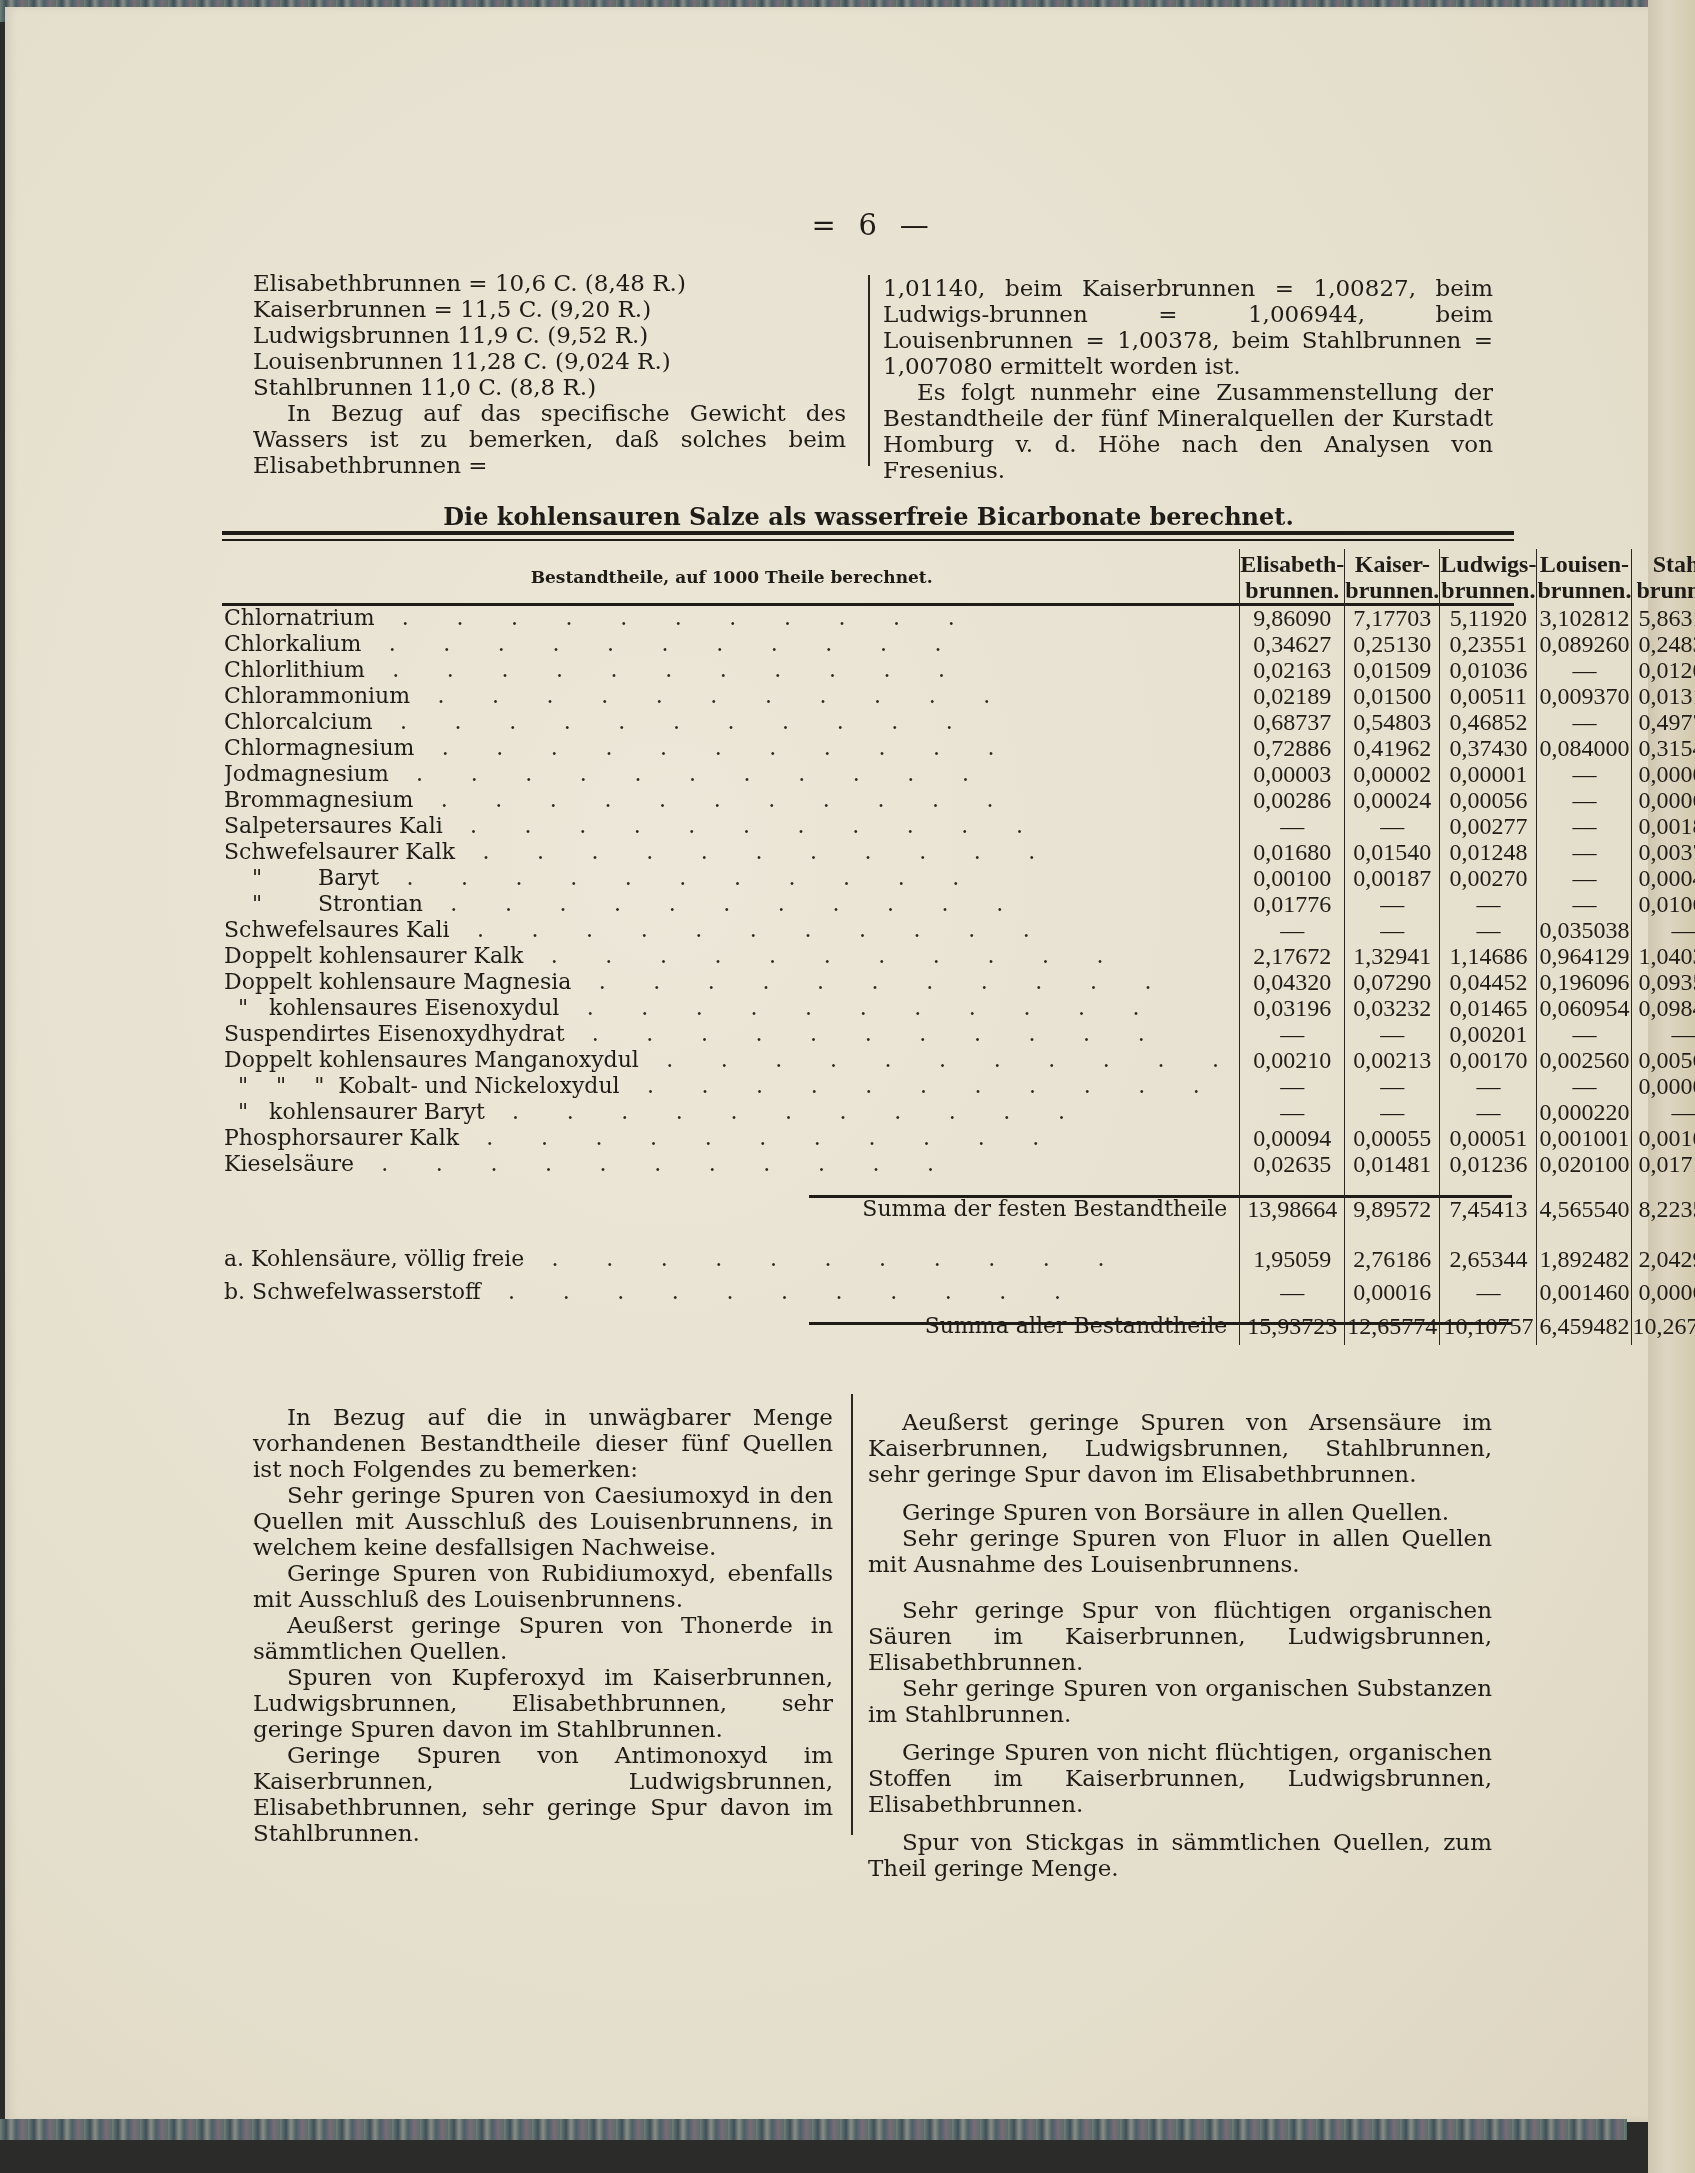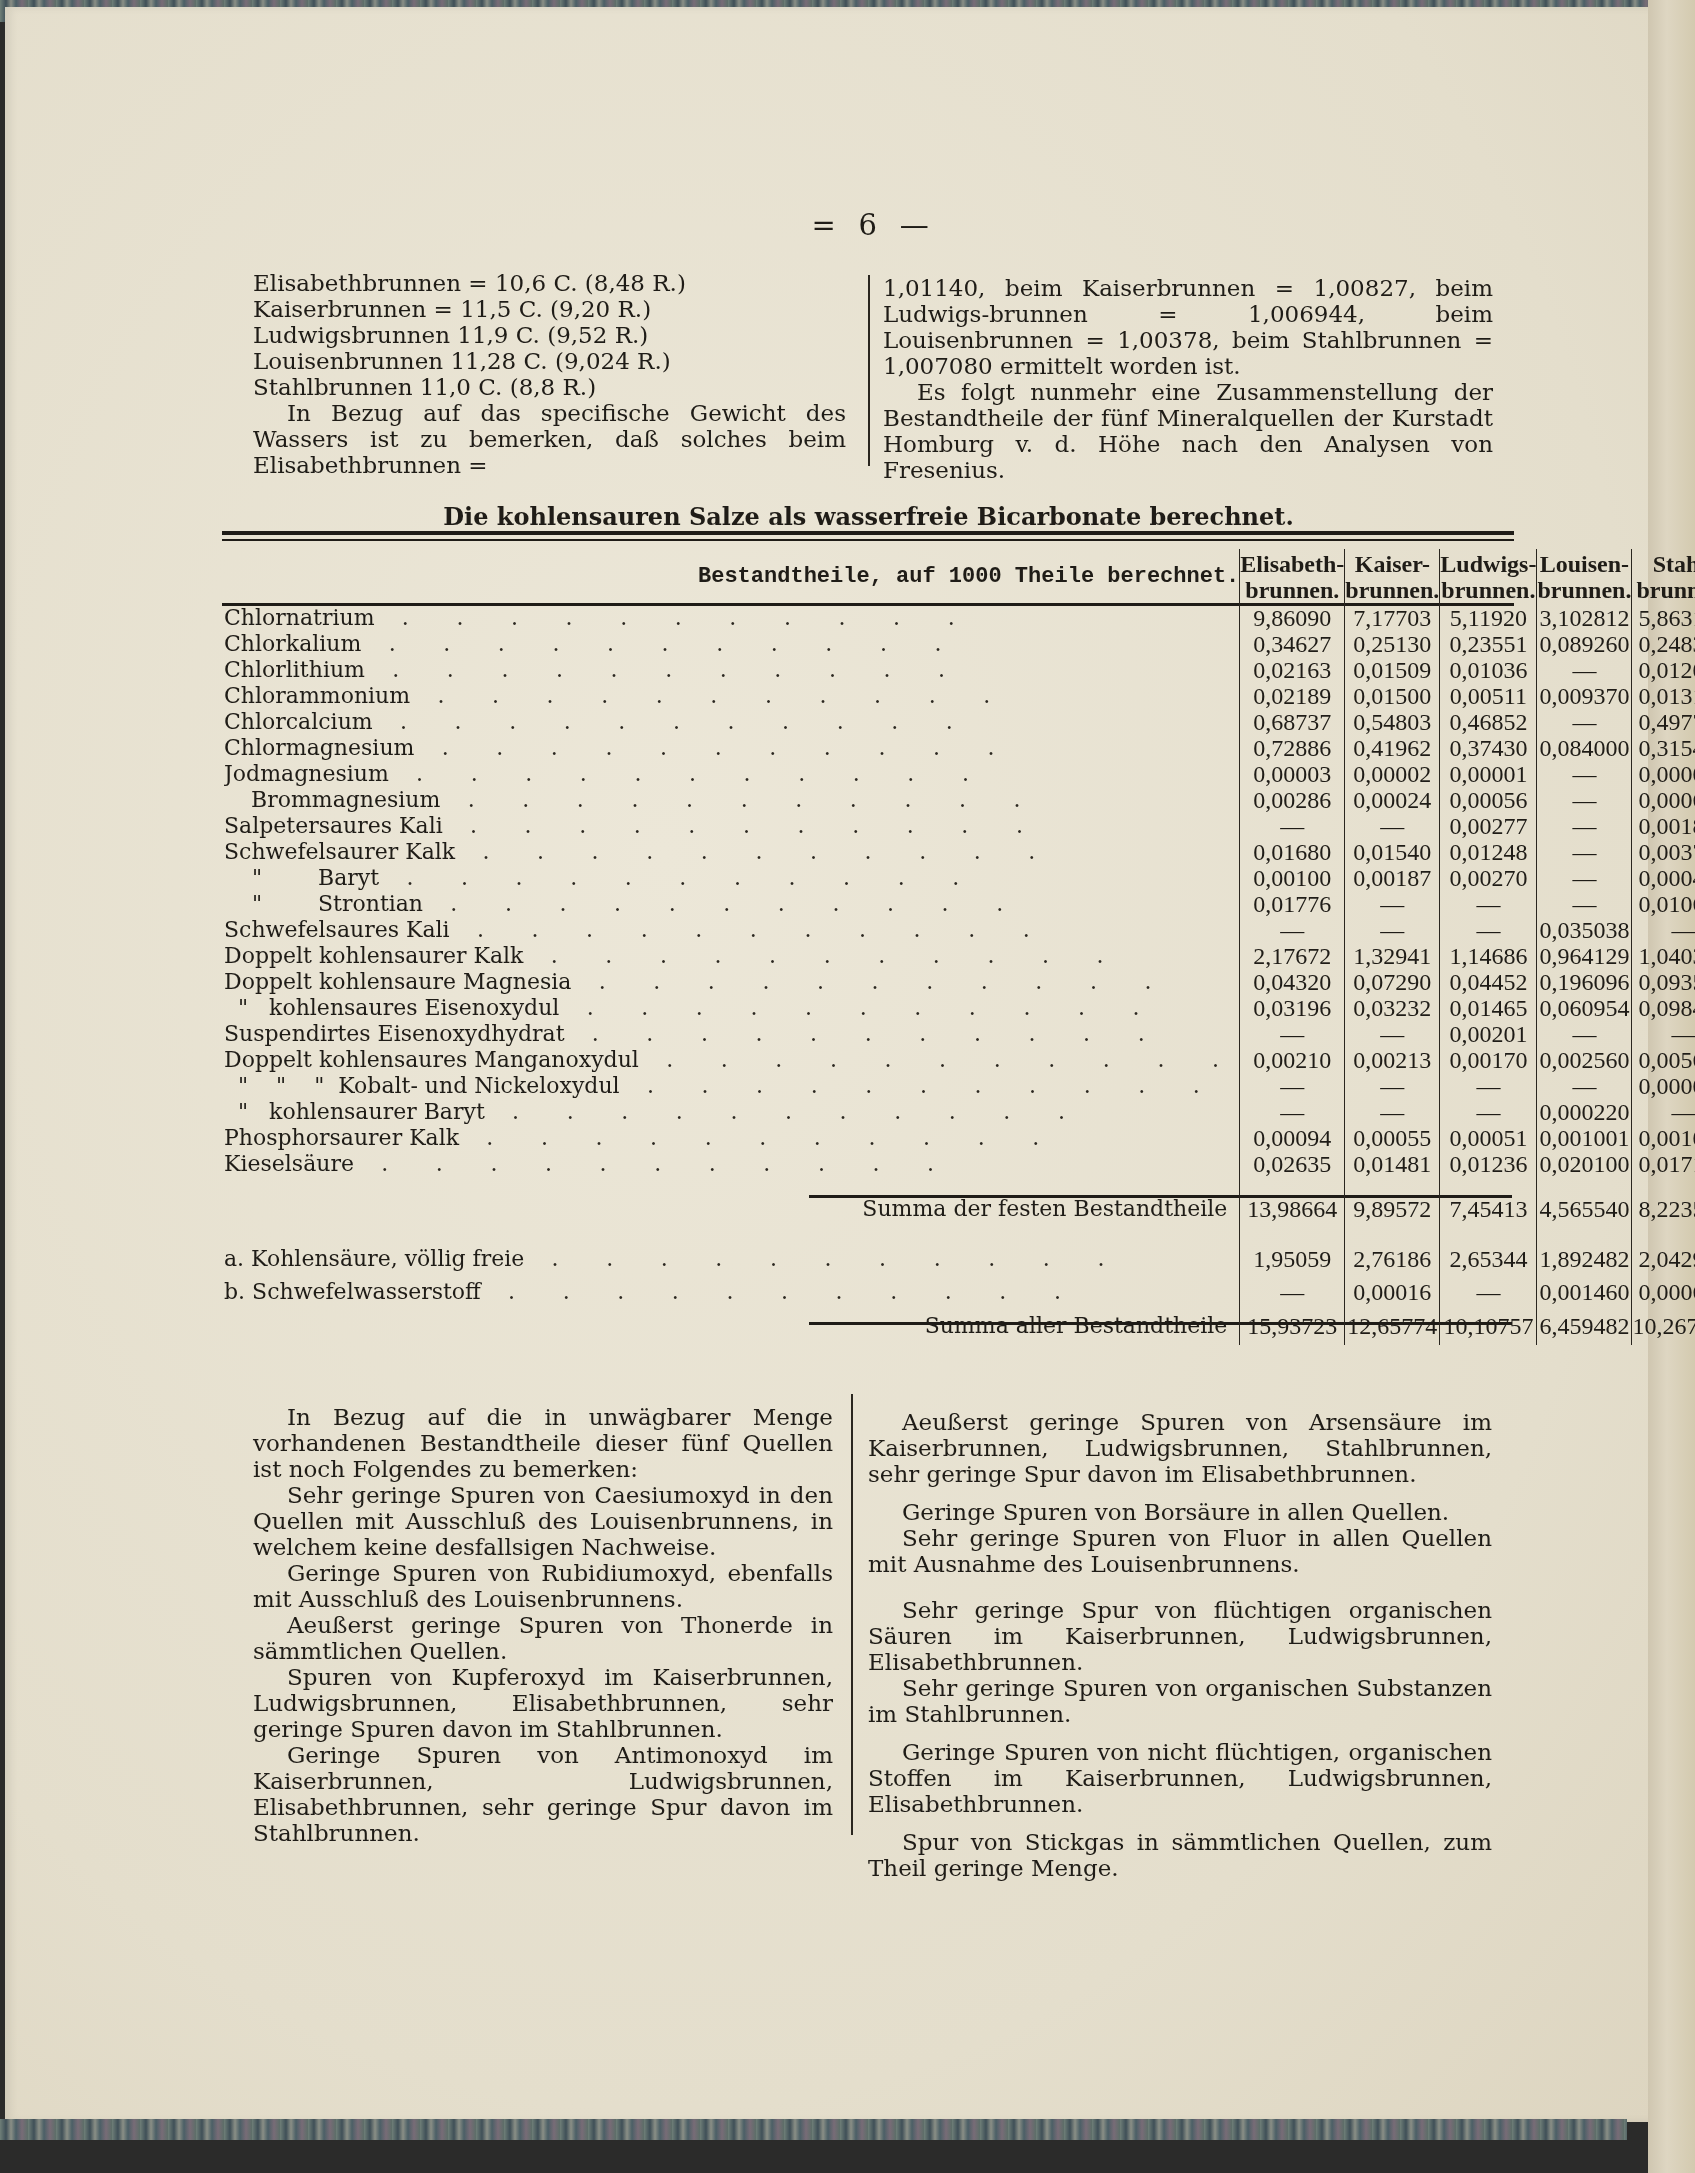"Bestandtheile, auf 1000 Theile" .hdr-cell { font-family: Liberation Mono, monospace -> none; font-size: 22px -> 17px; text-align: right -> center }
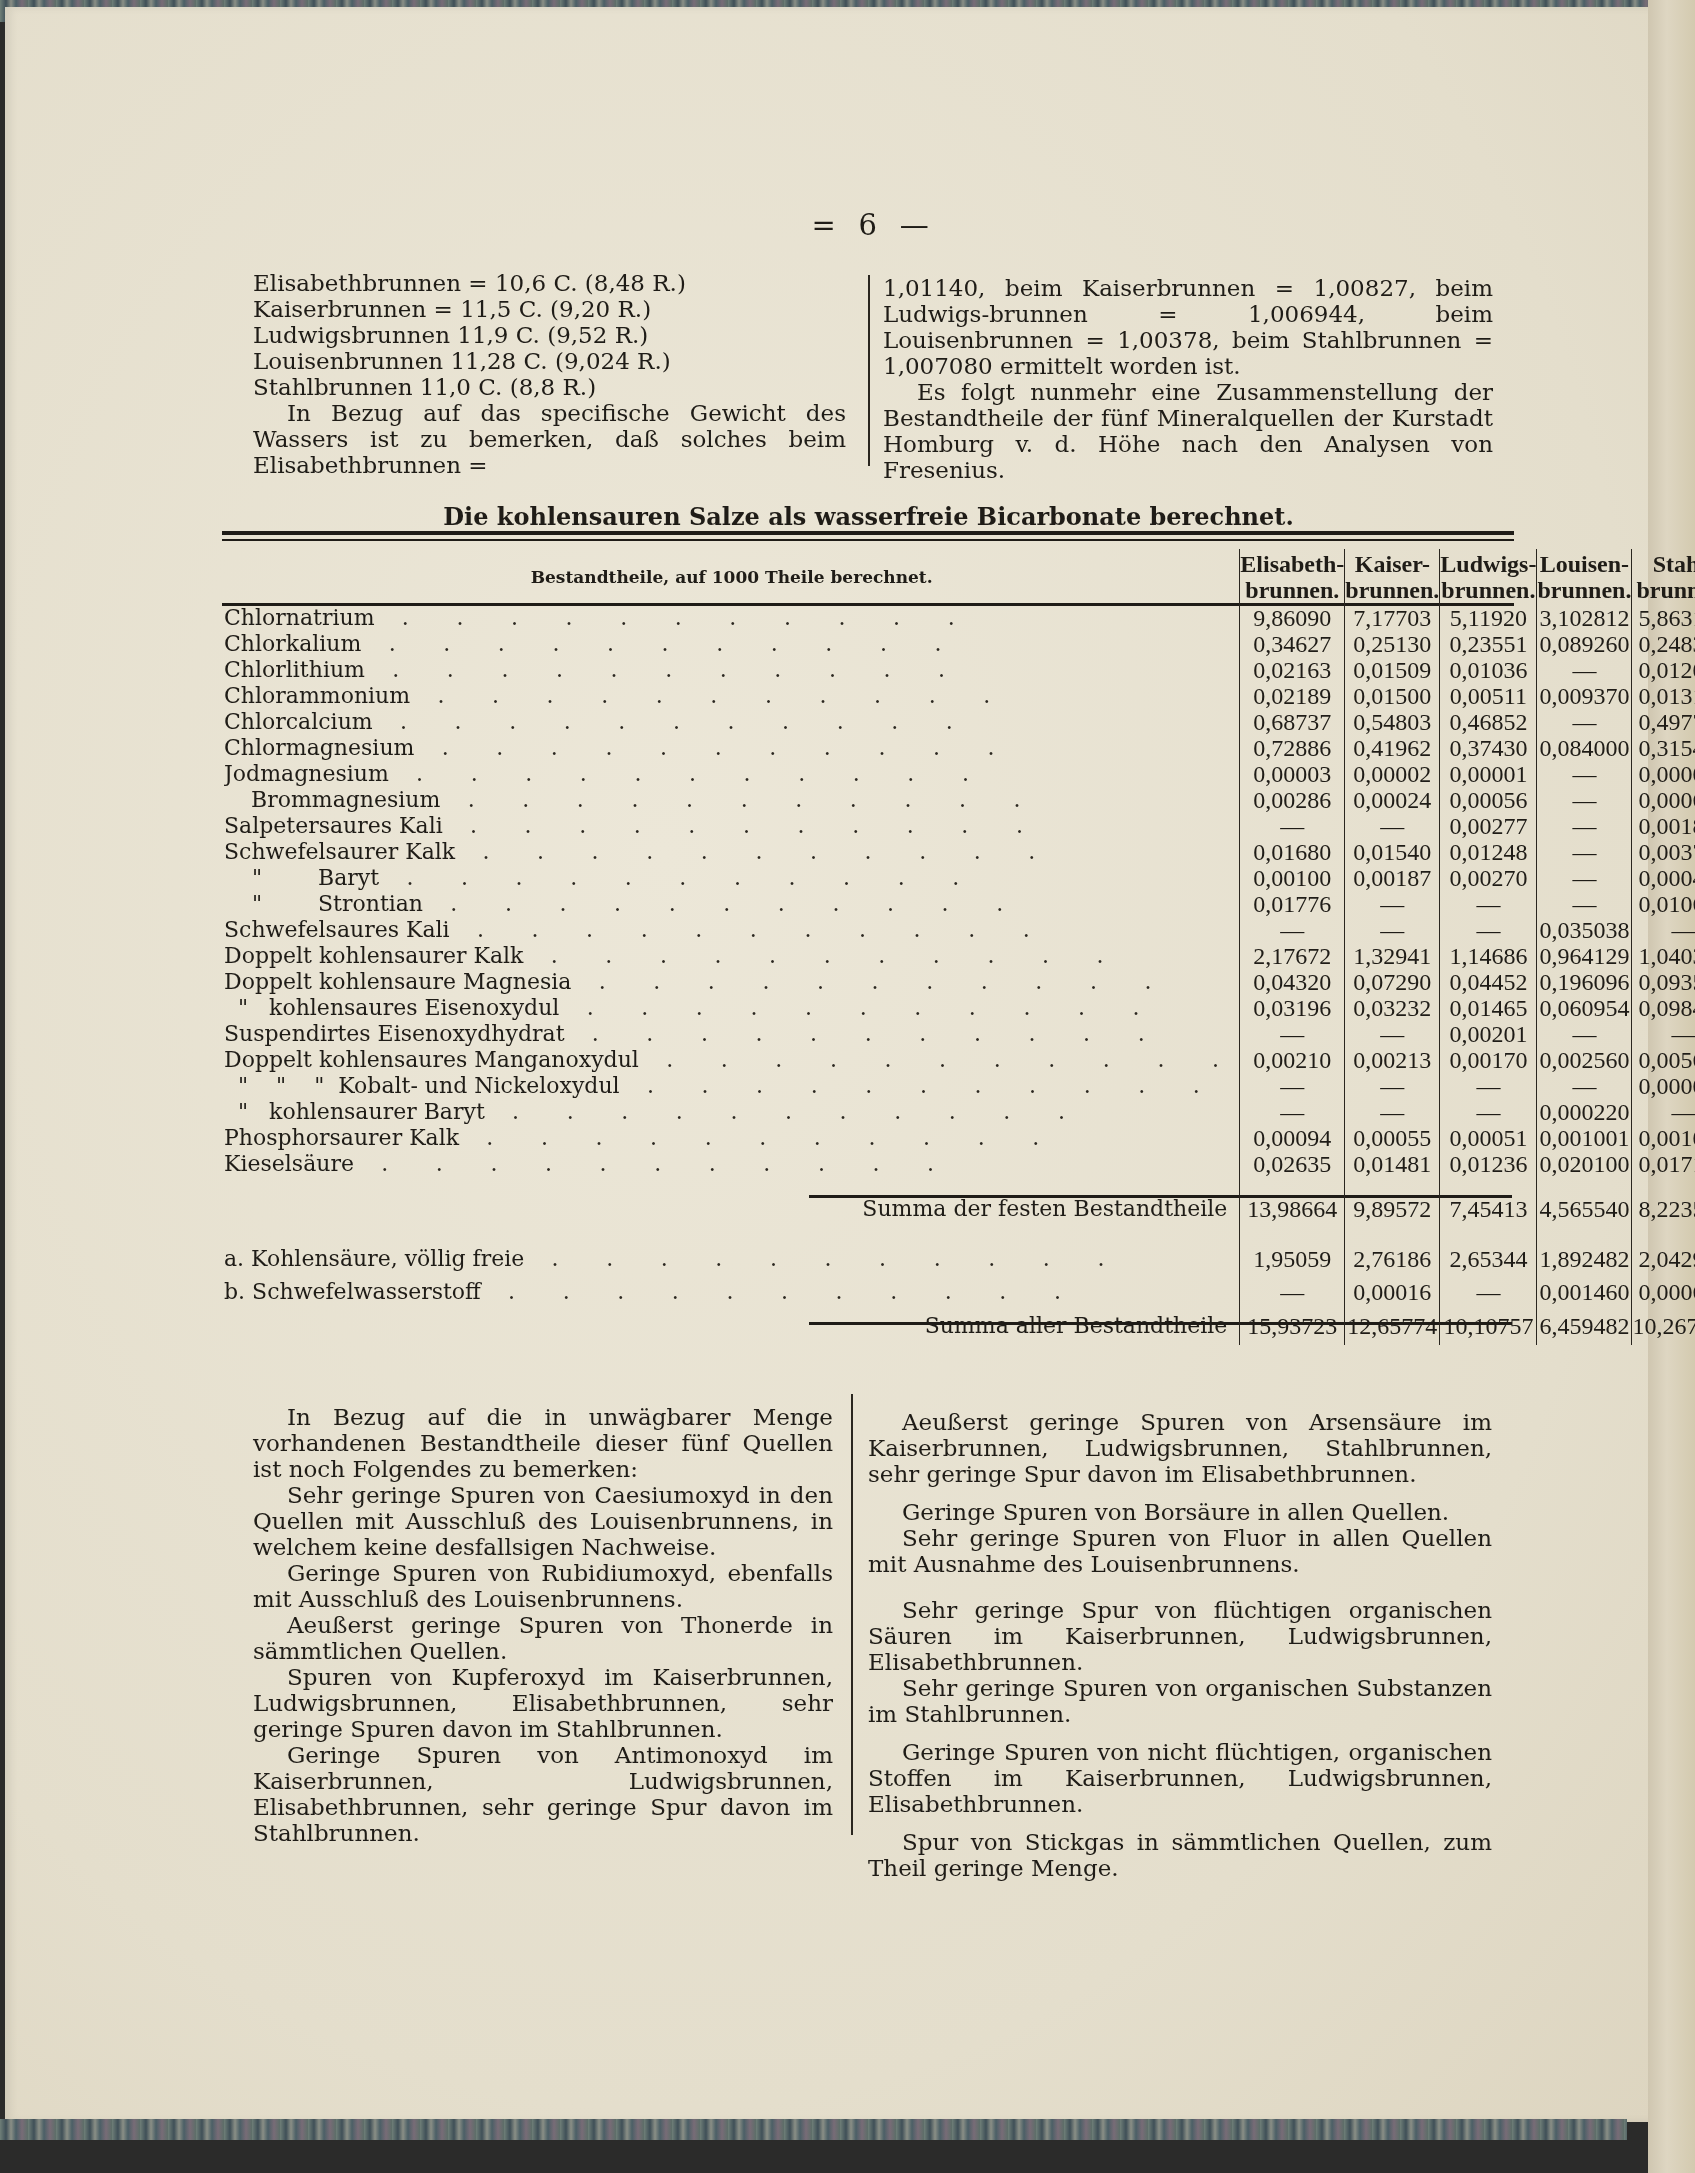"Brommagnesium" span { margin-left: 27px -> none }
